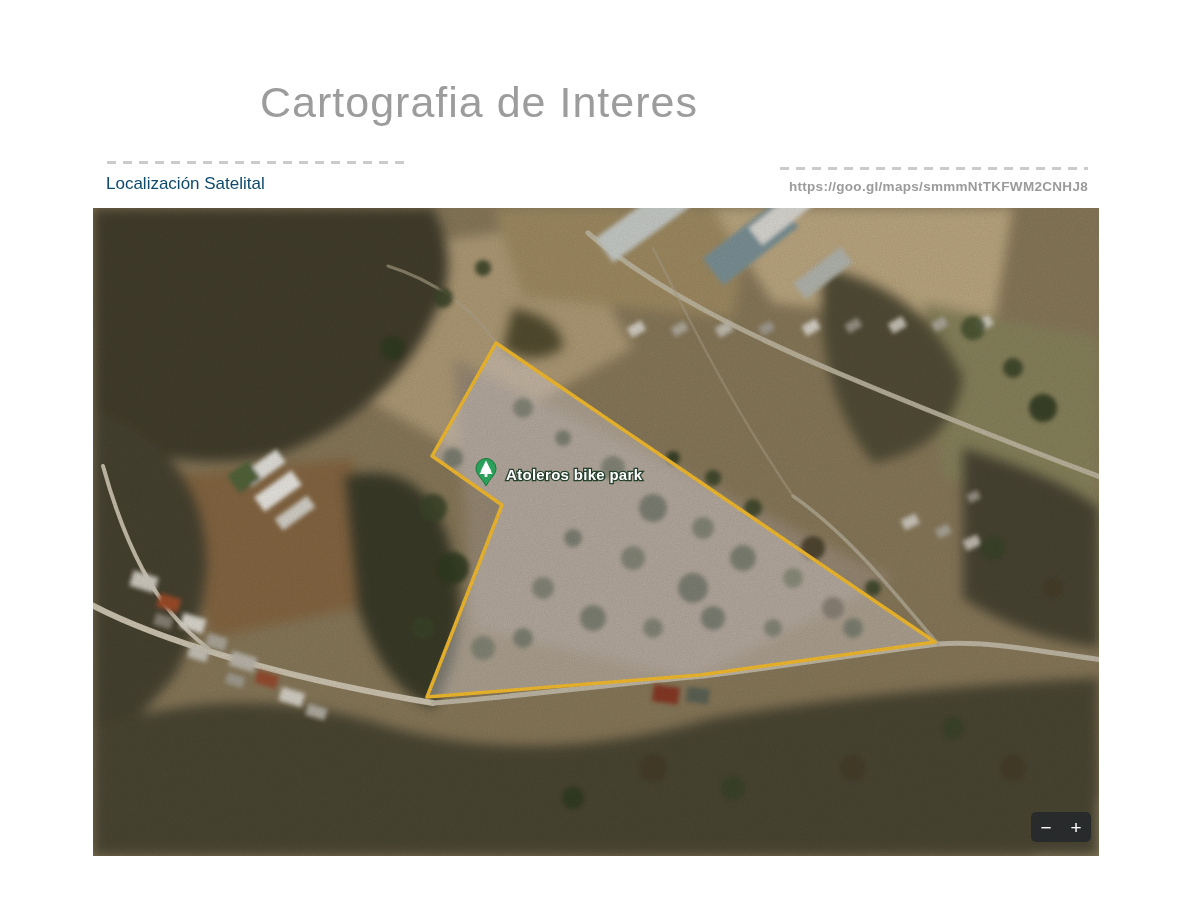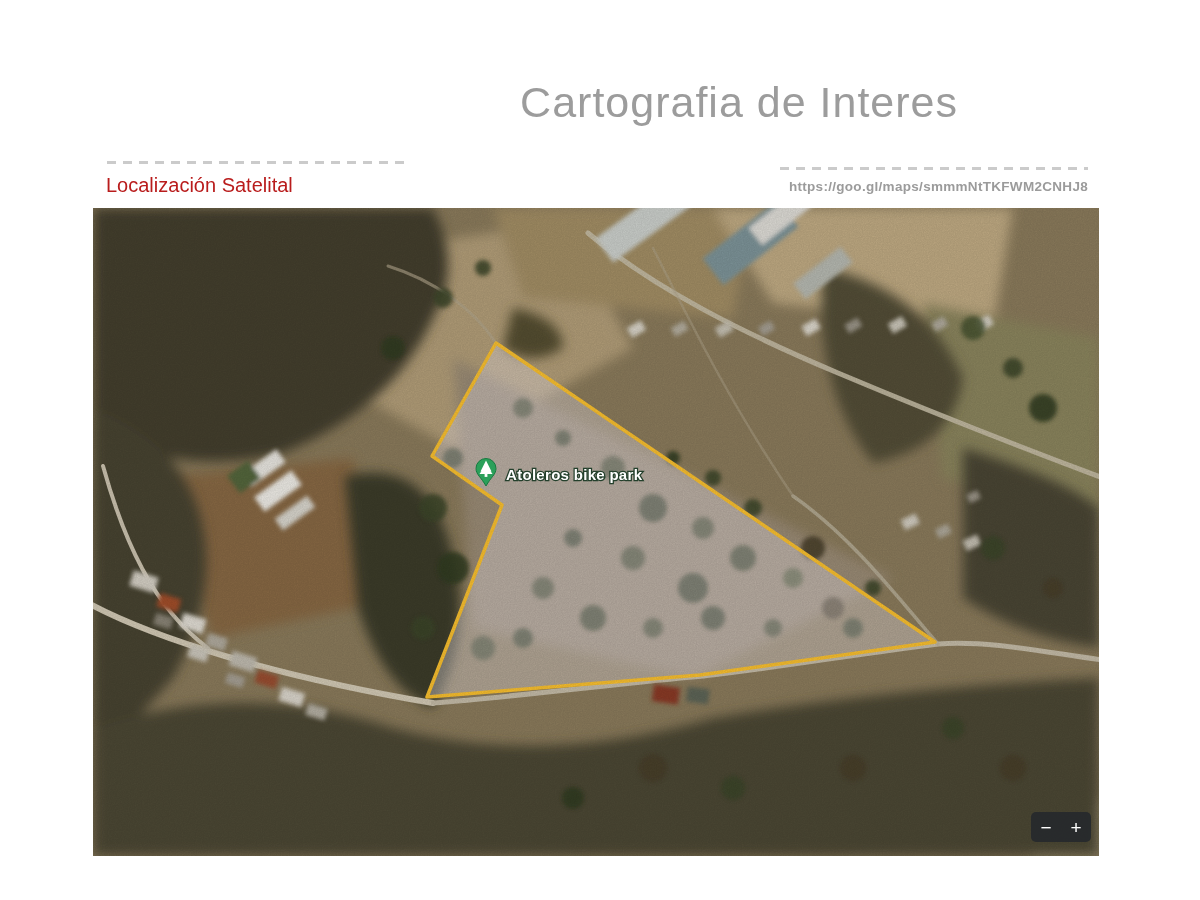"Cartografia de Interes" .slide-title { text-align: right -> center }
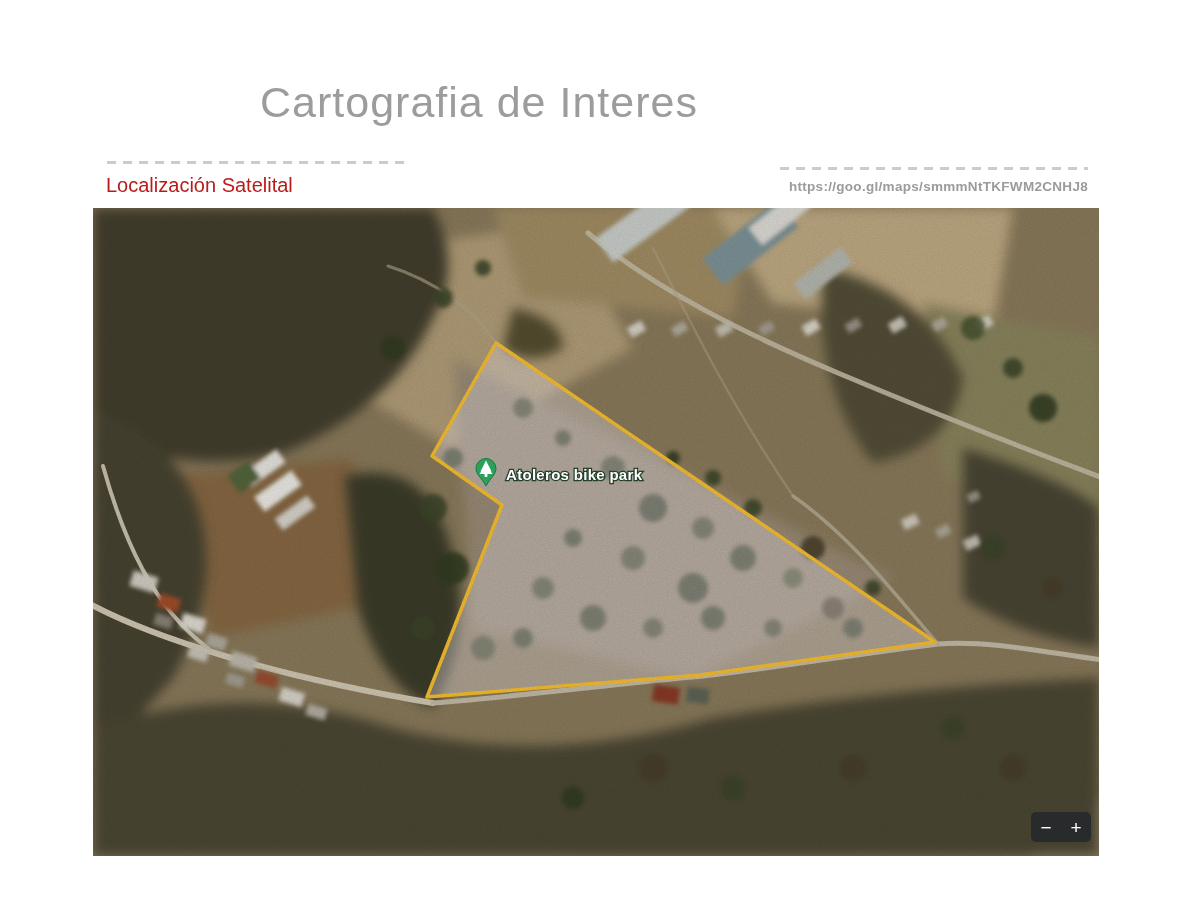"Localización Satelital" .caption-left { color: #b91c1c -> #0c4a6e; font-size: 20px -> 17px }
